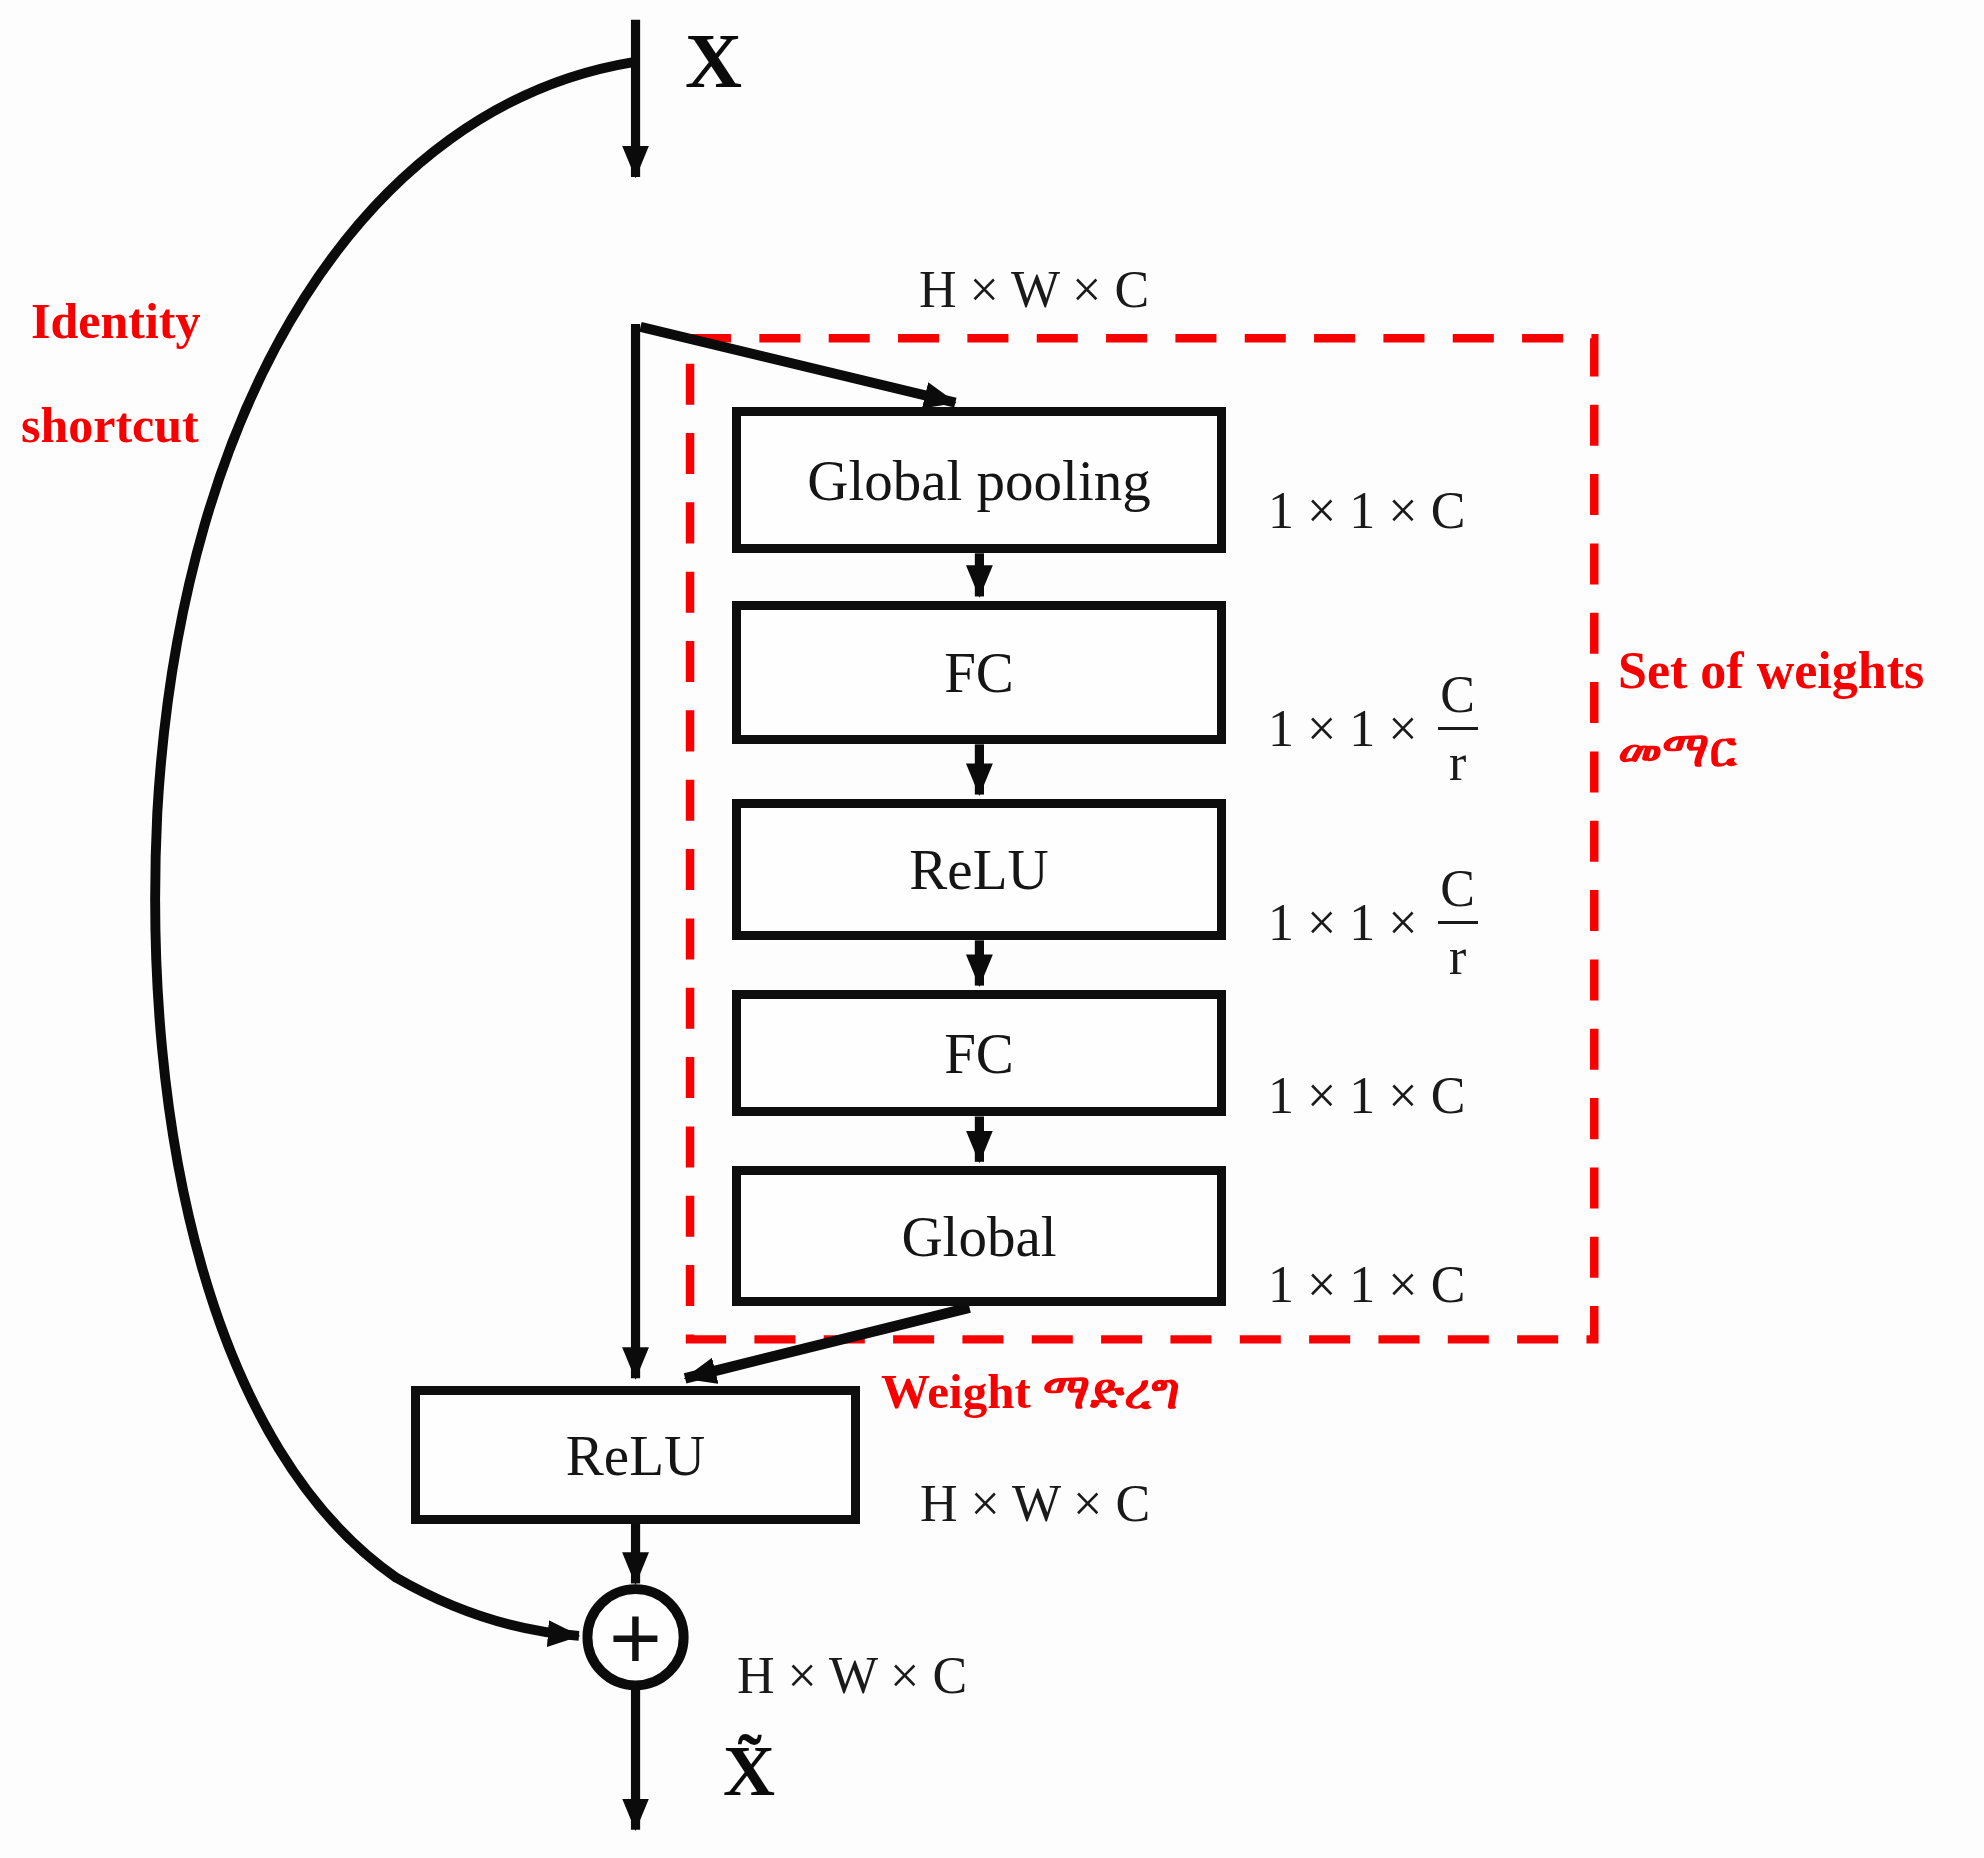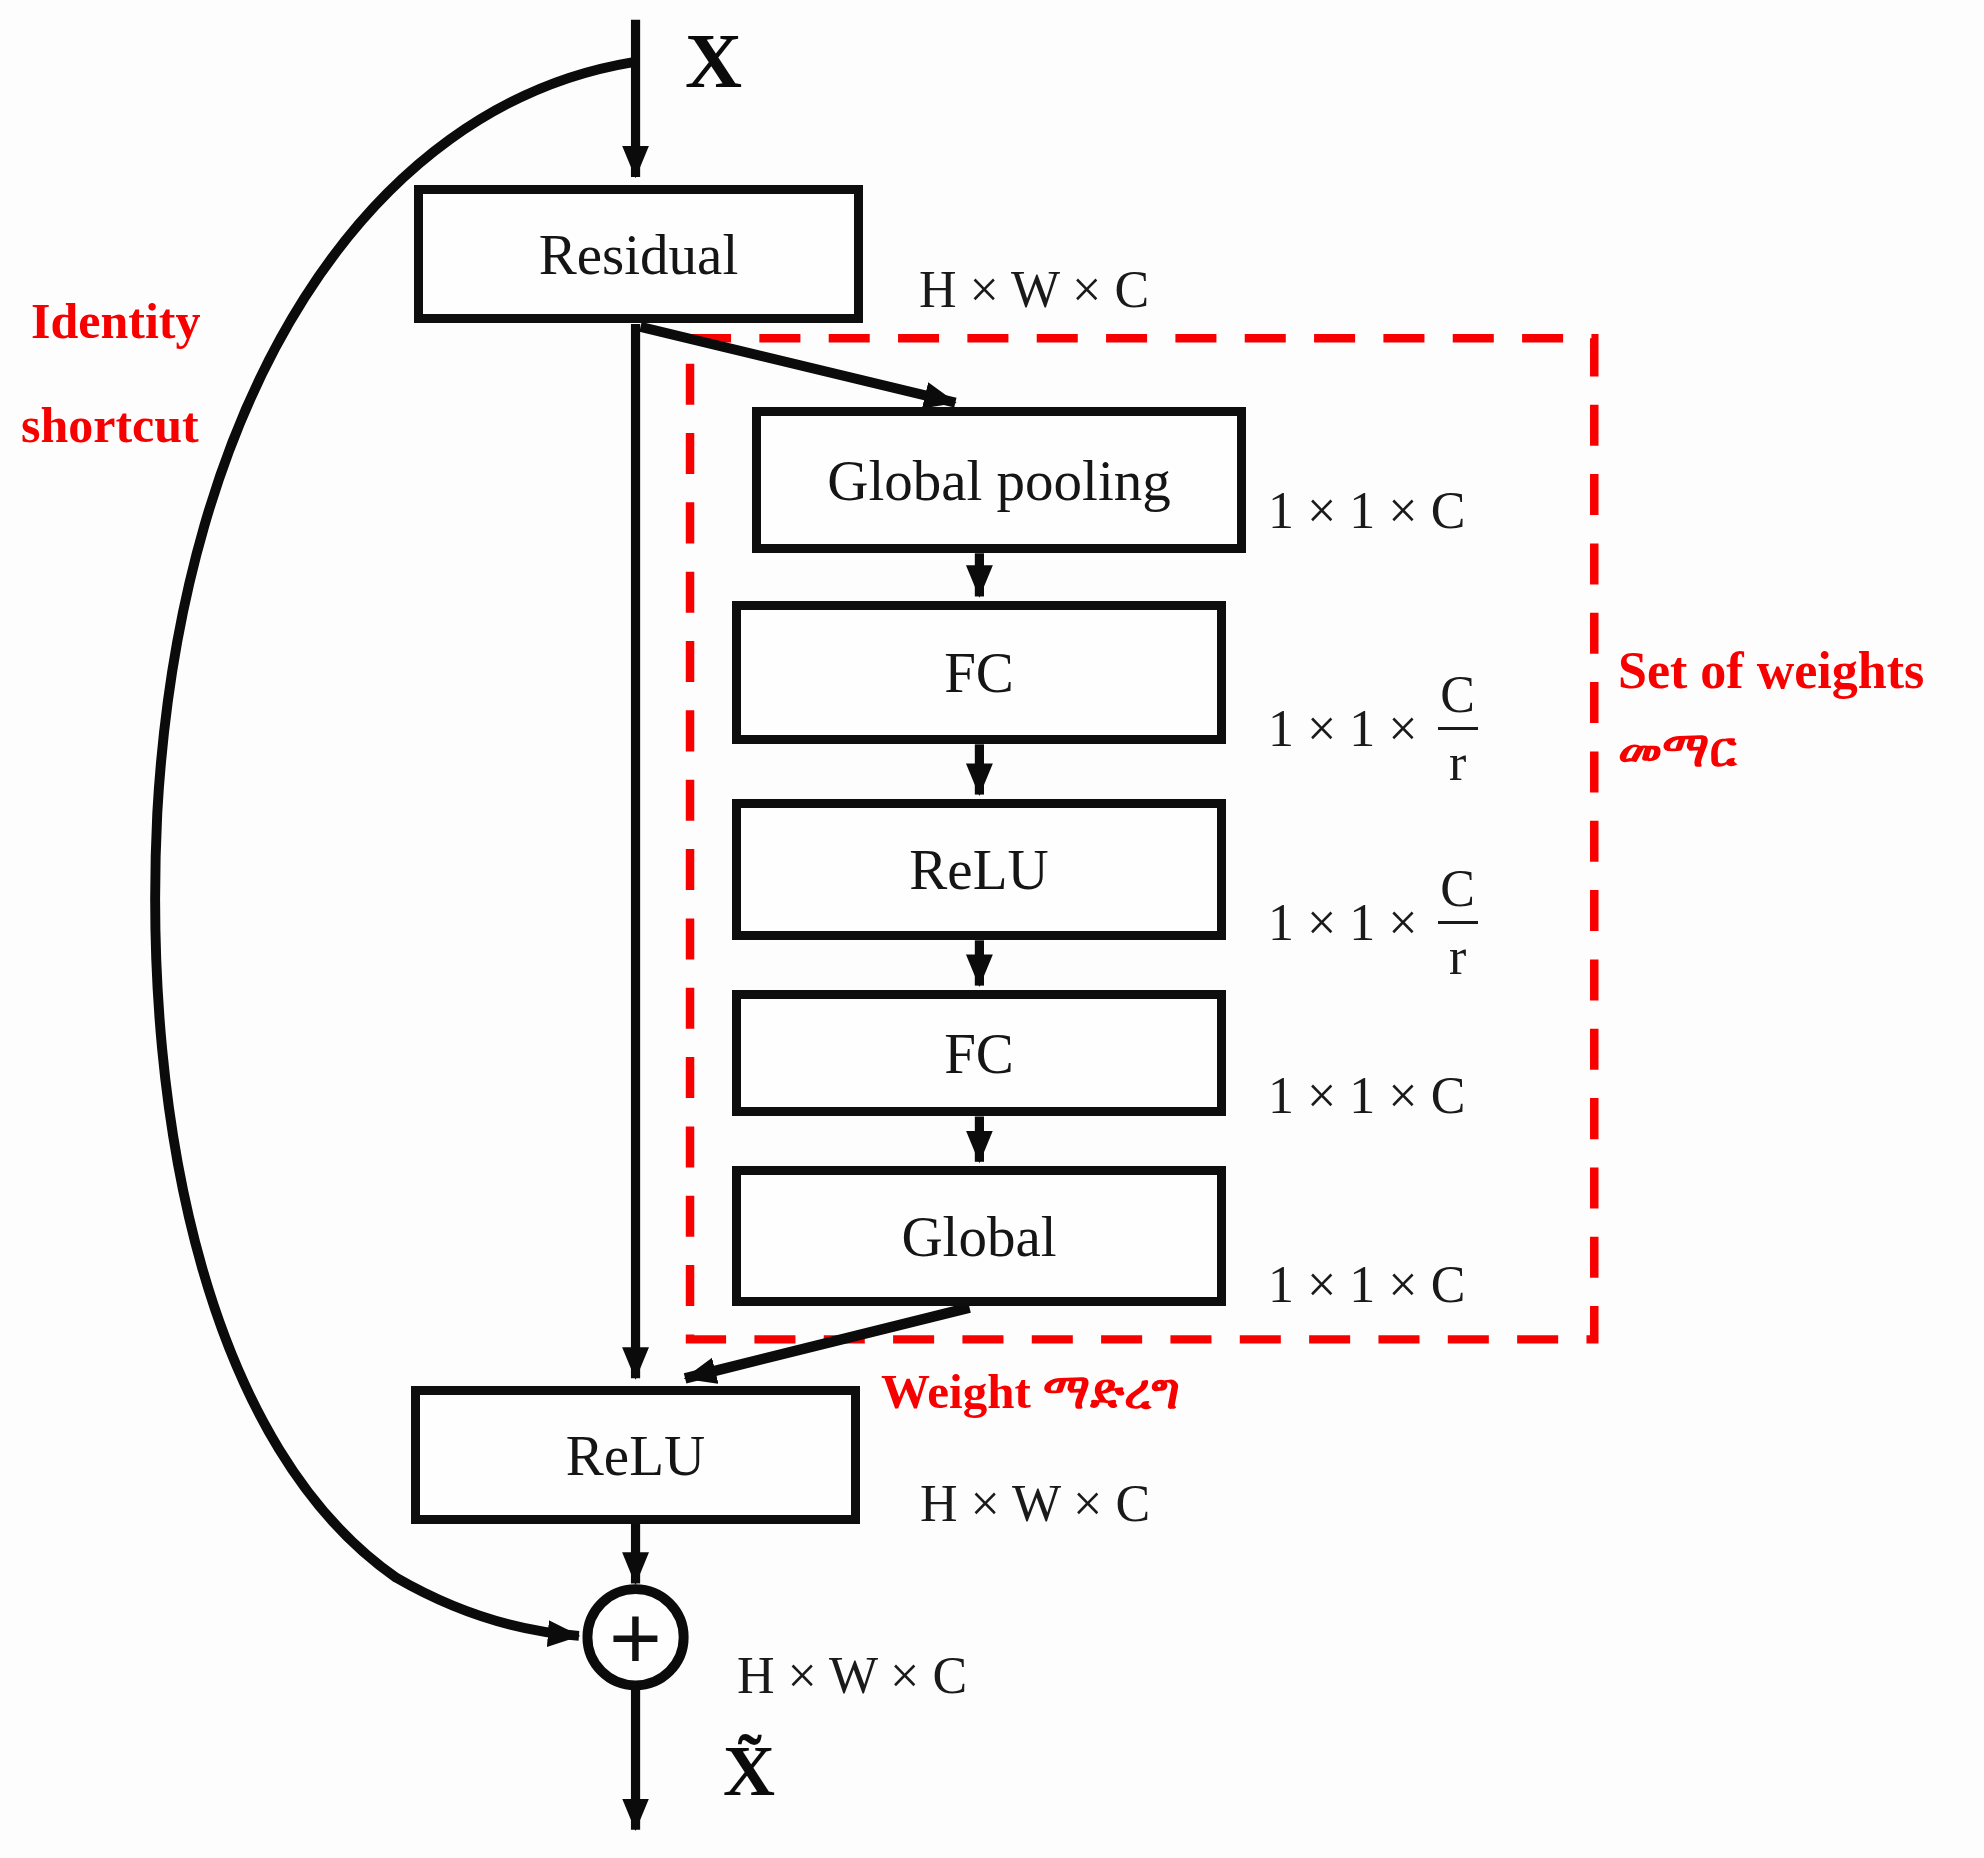"Residual" div.node { html: <div> <span>Residual</span> </div> -> none }
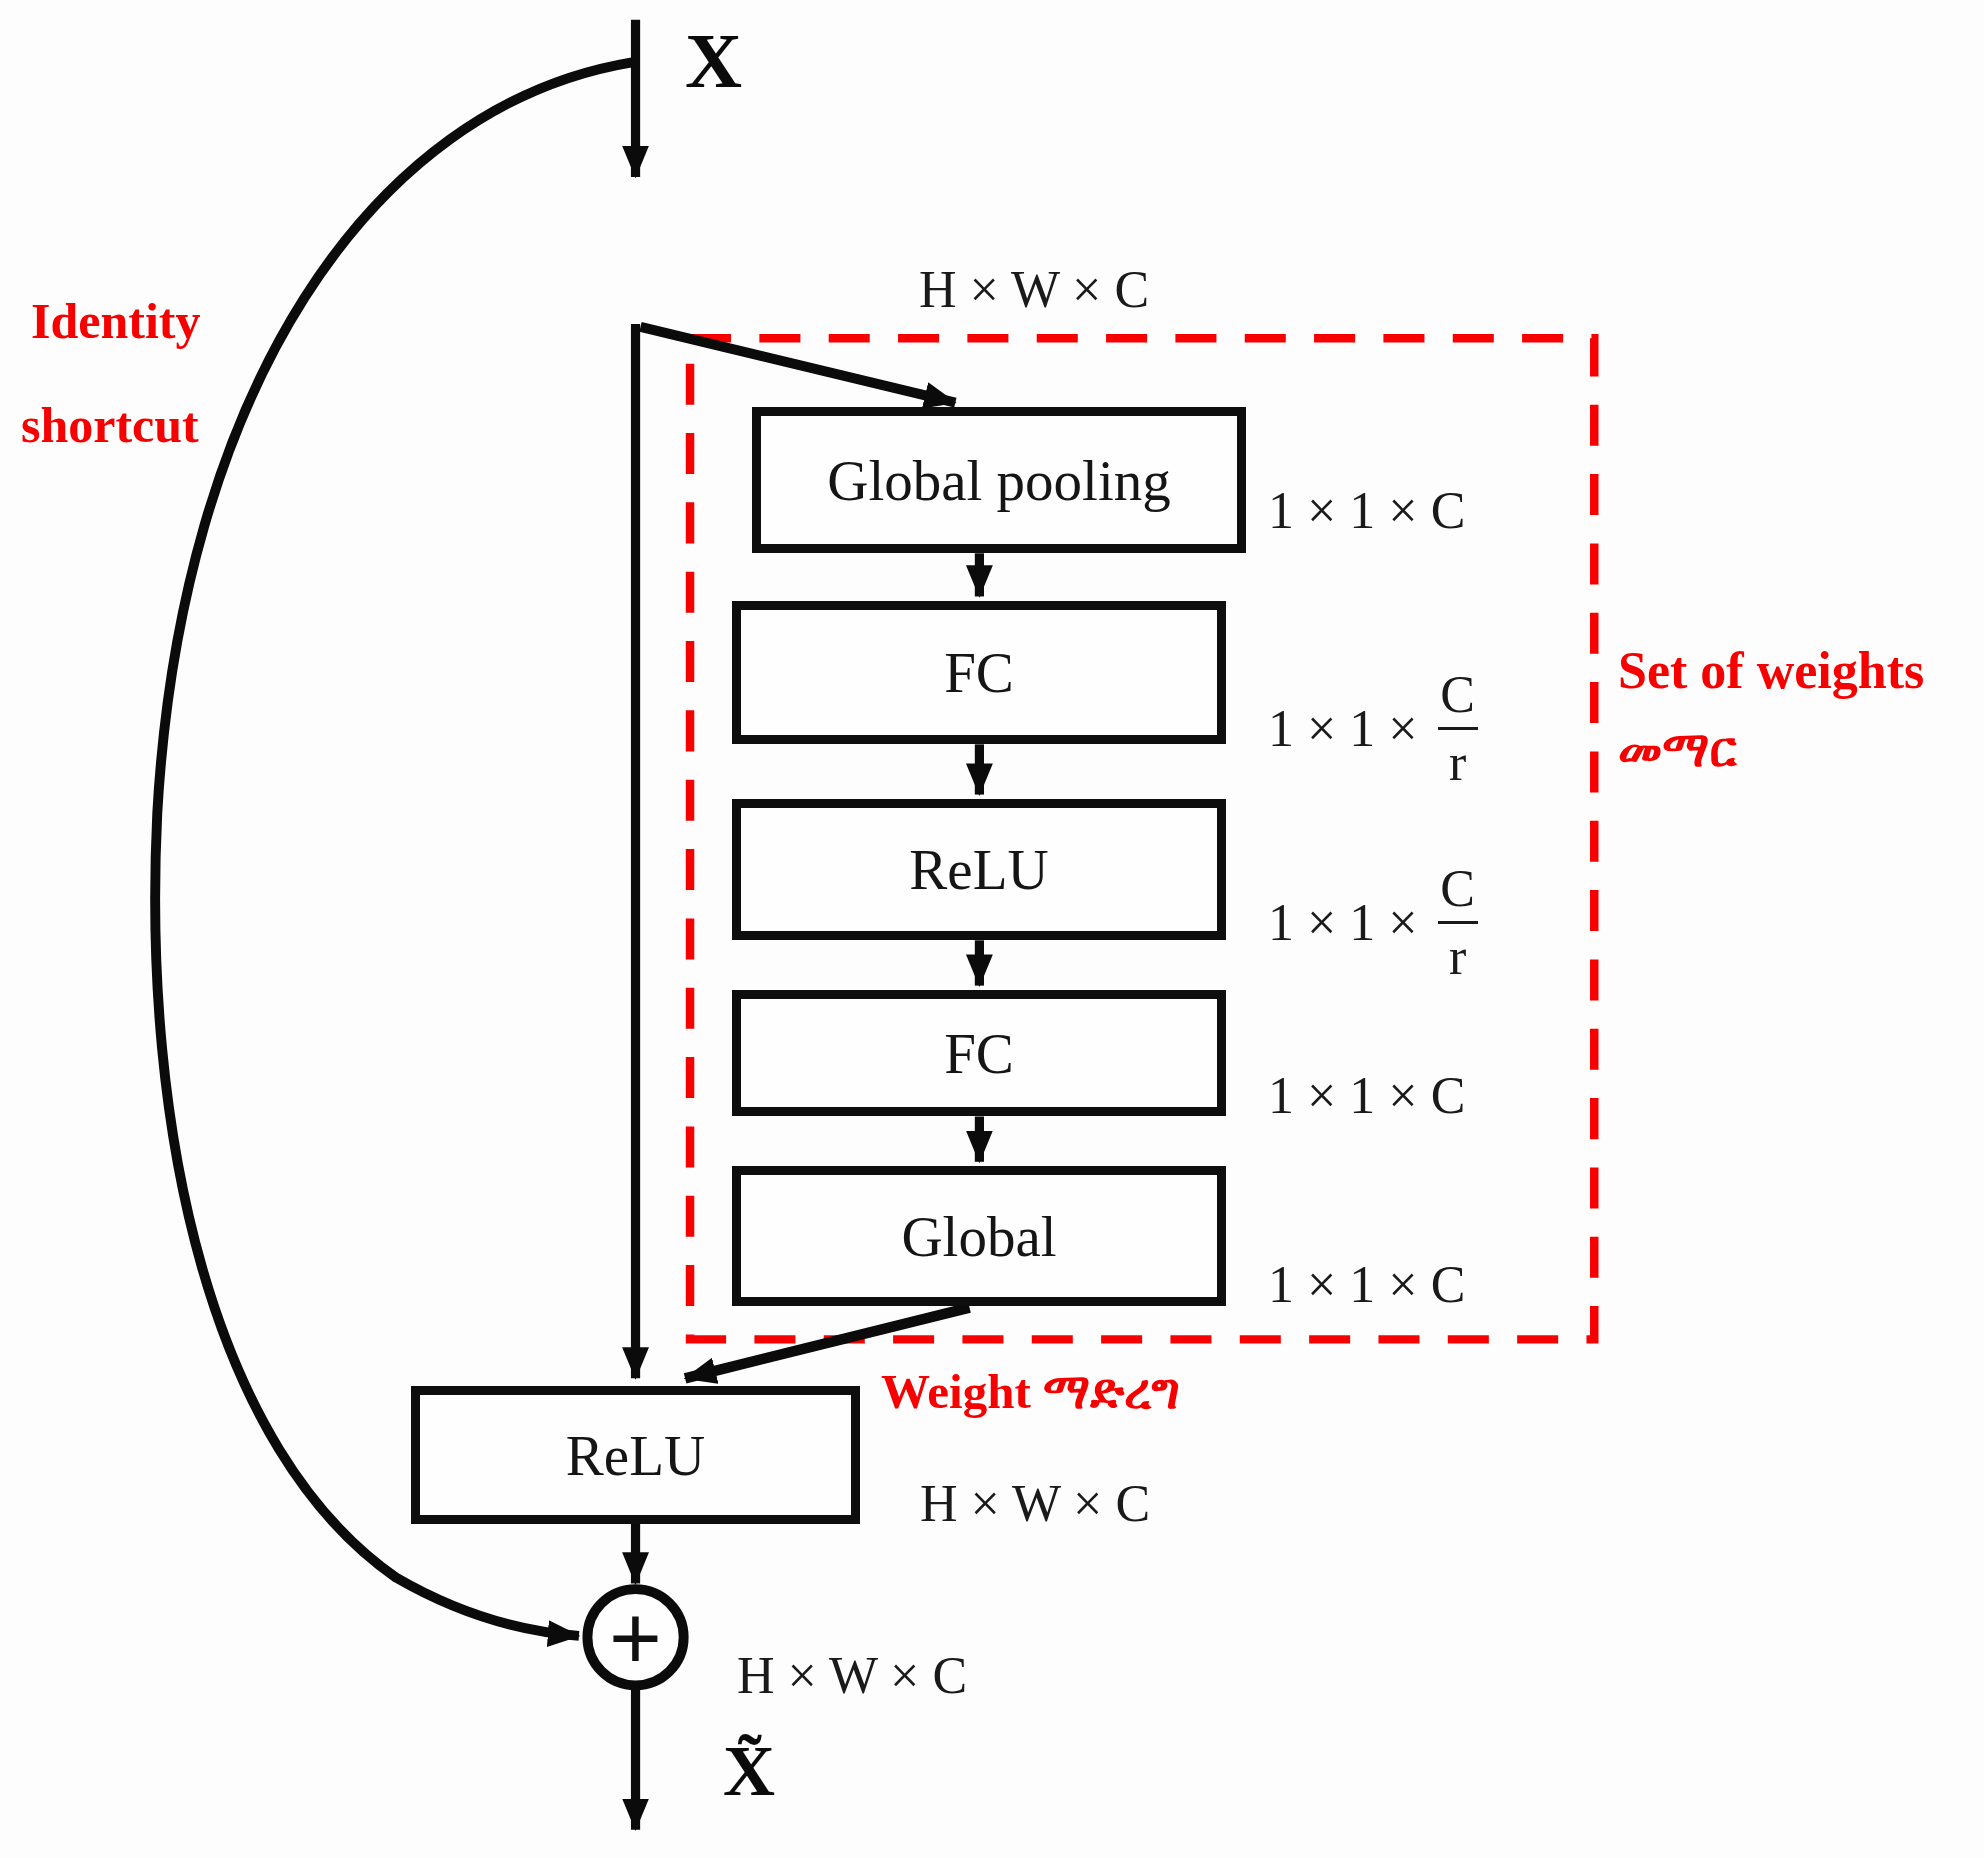"Global pooling" div.node { margin-left: 20px -> none }
